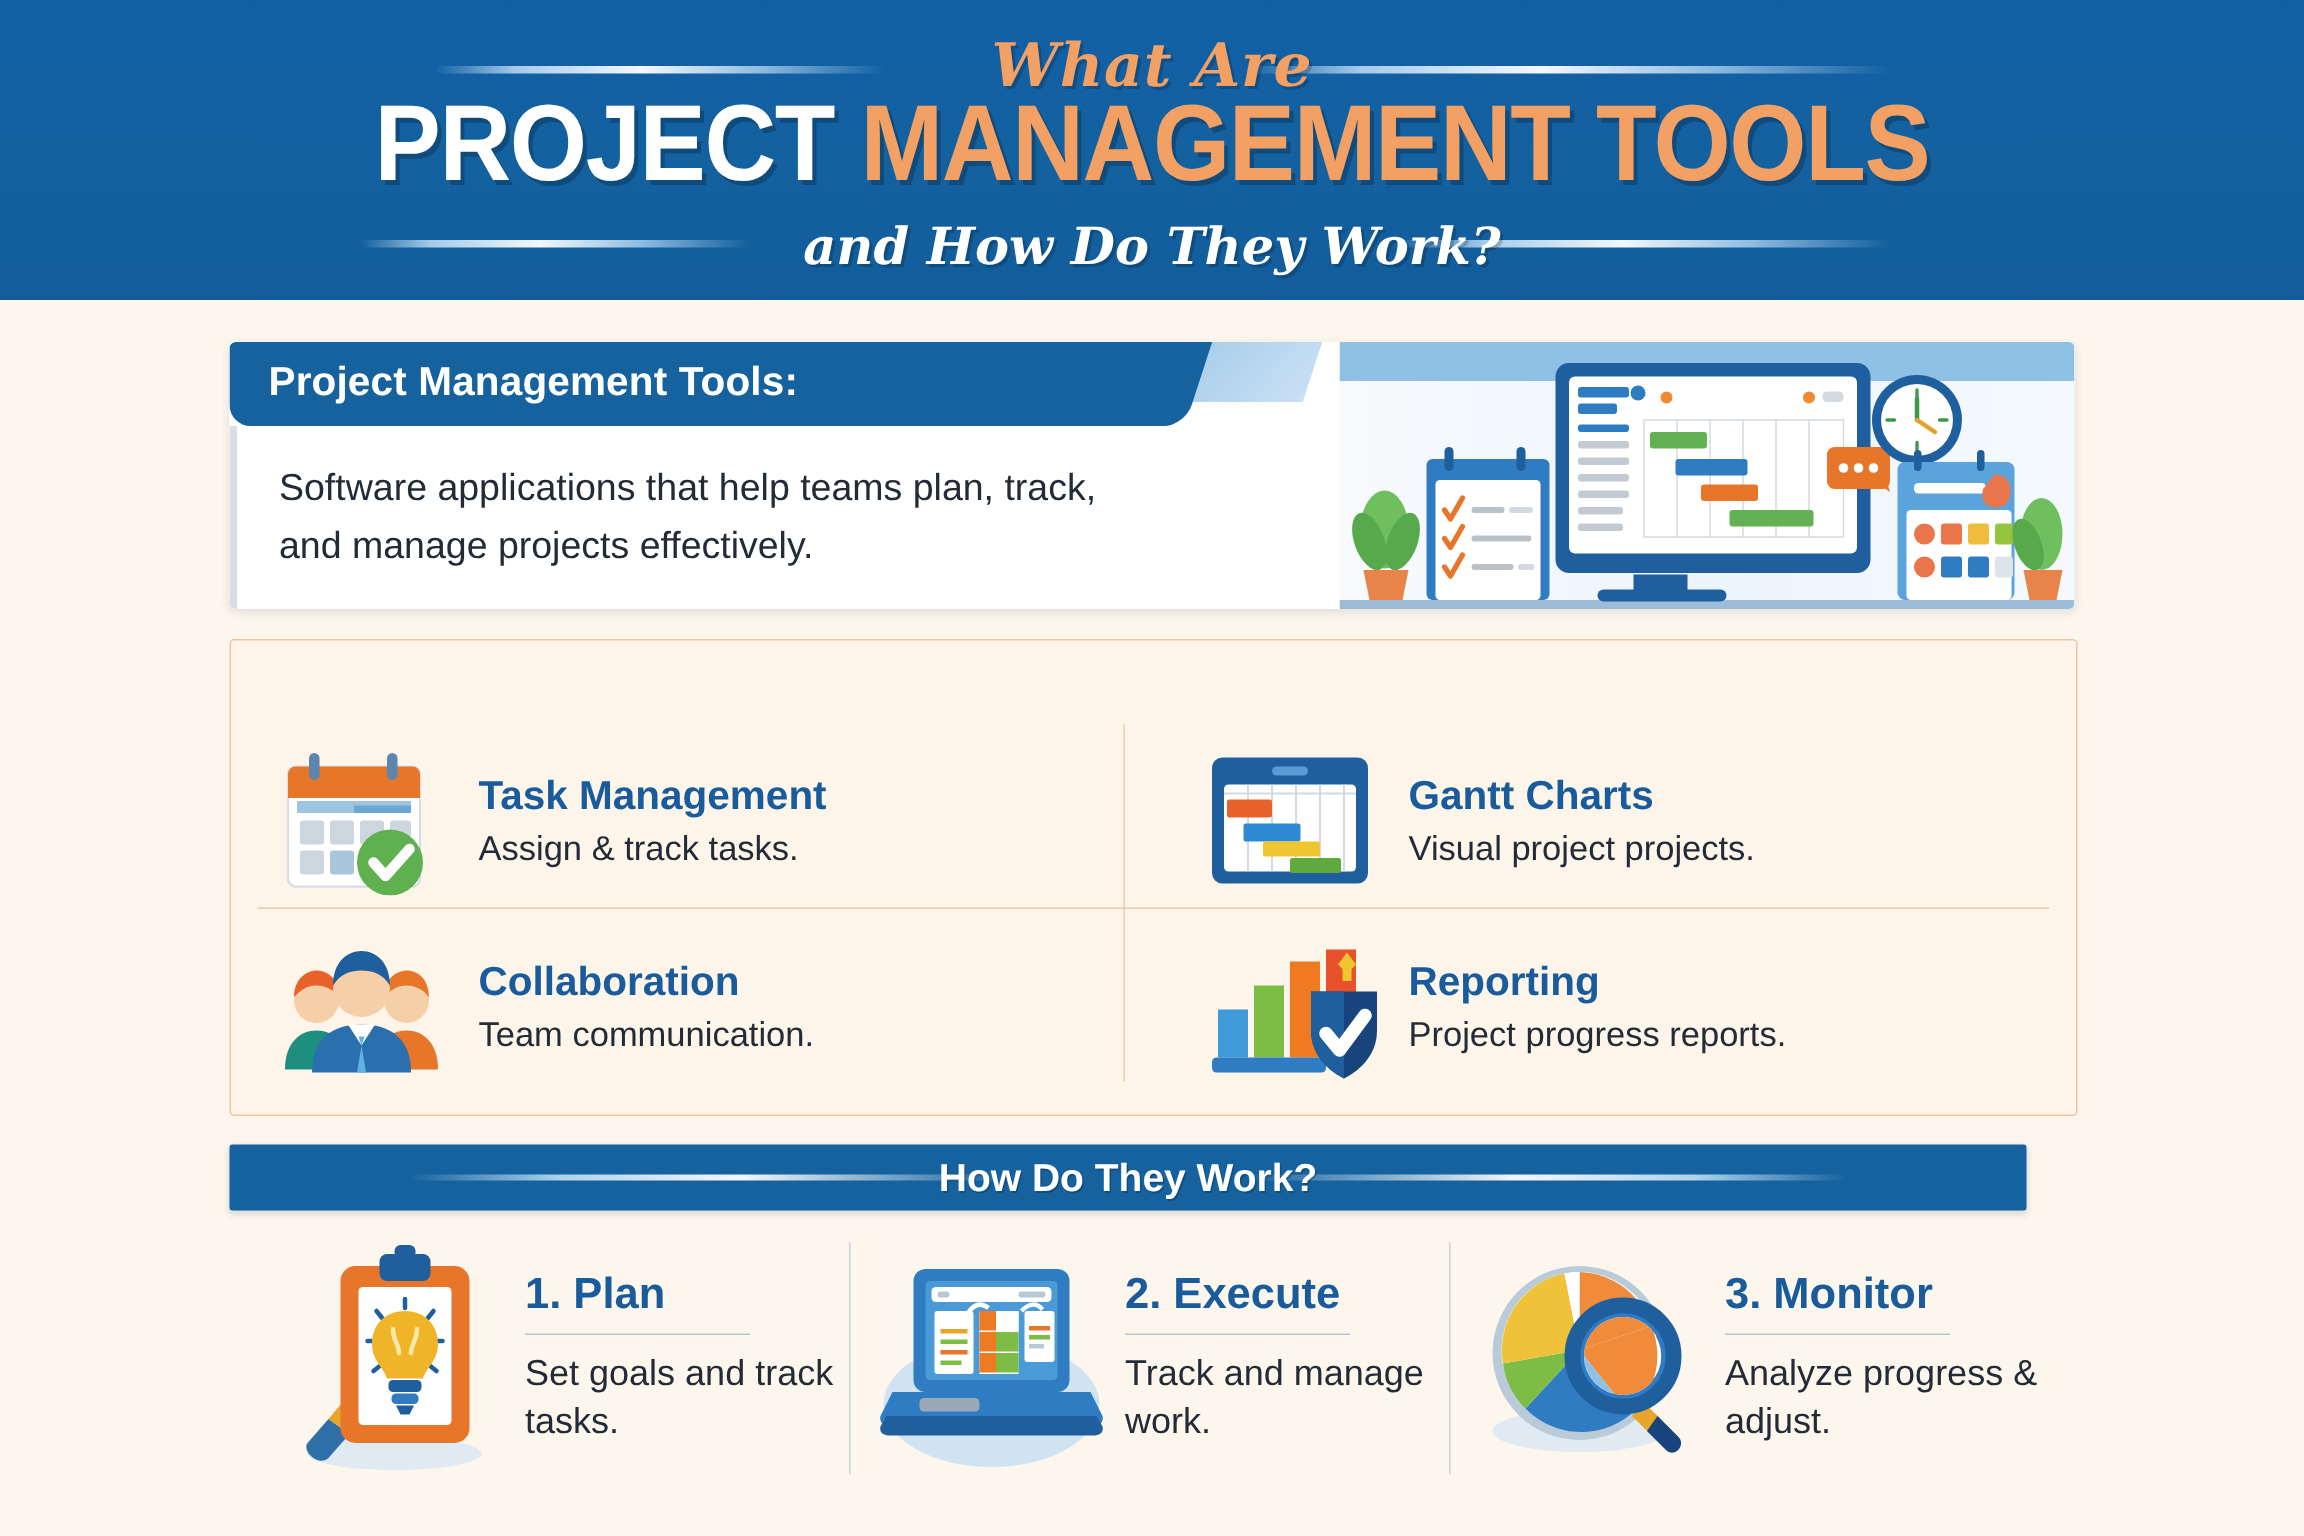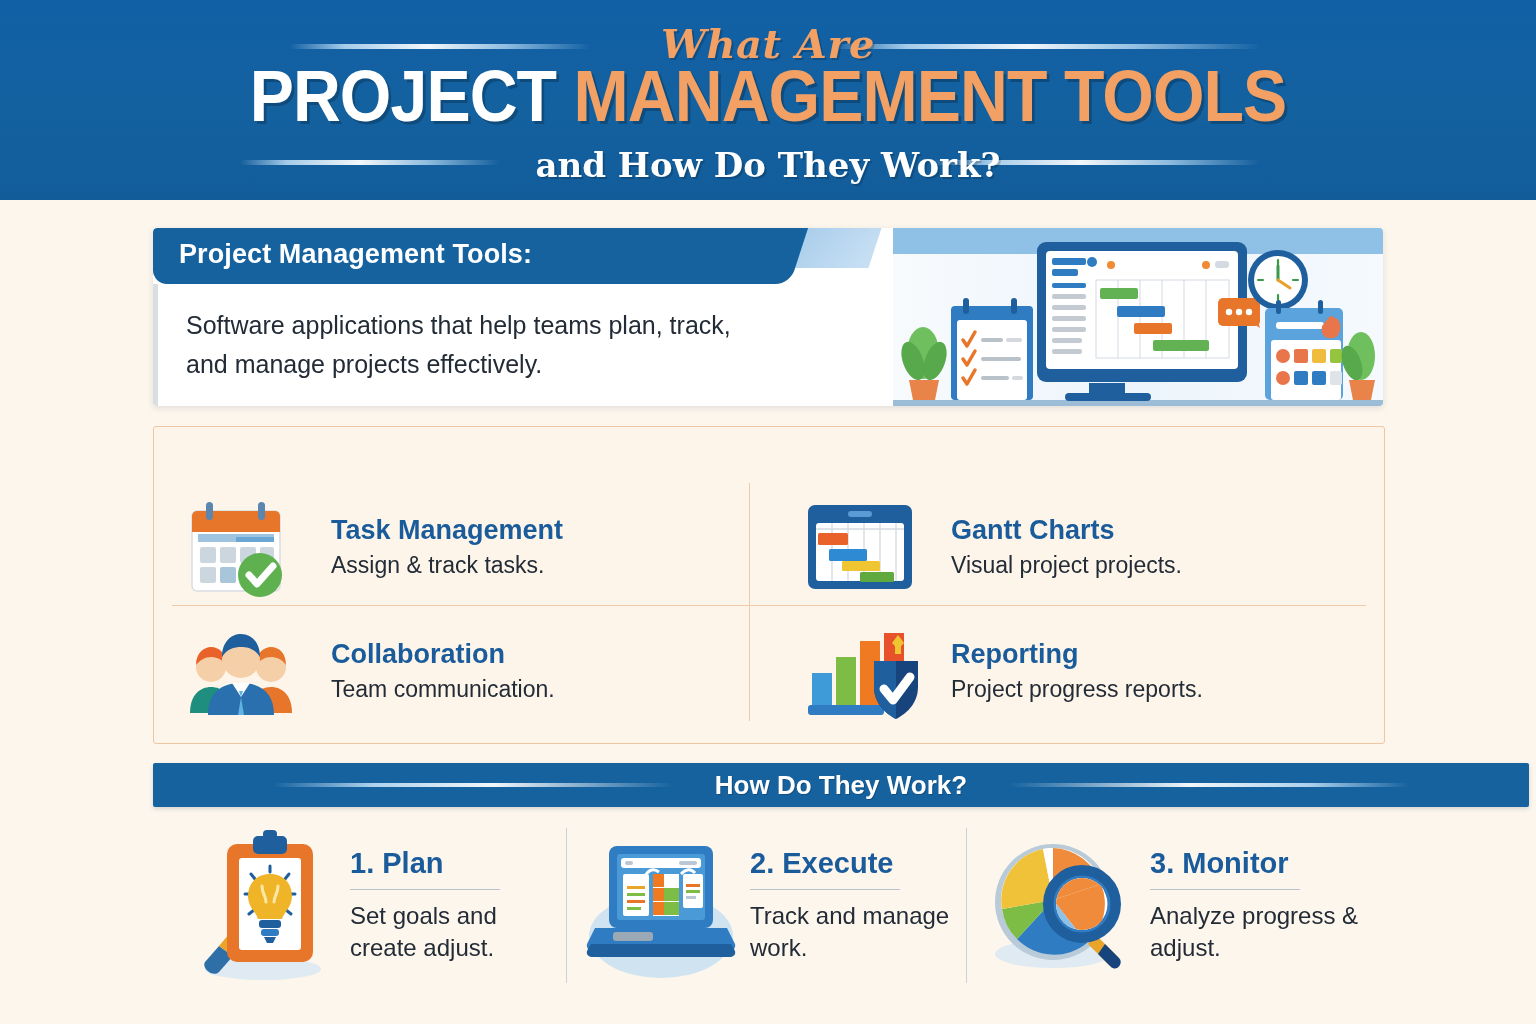"and How Do They Work?" .subtitle { font-style: none -> italic }
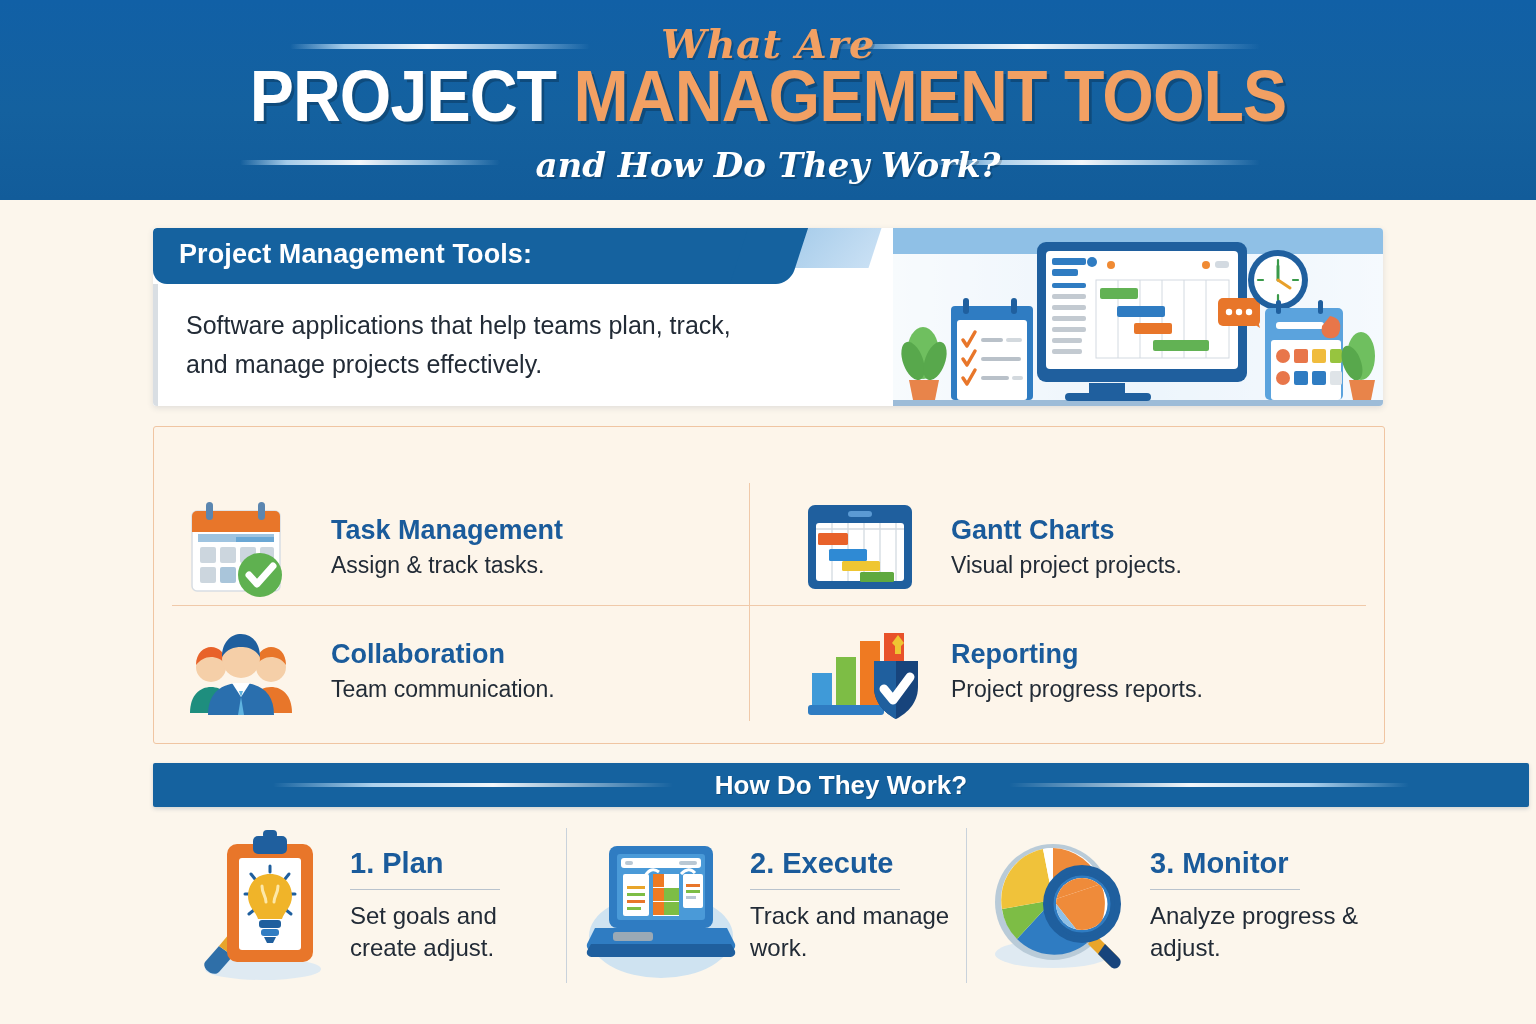"Task Management" .feat { gap: 32px -> 20px }
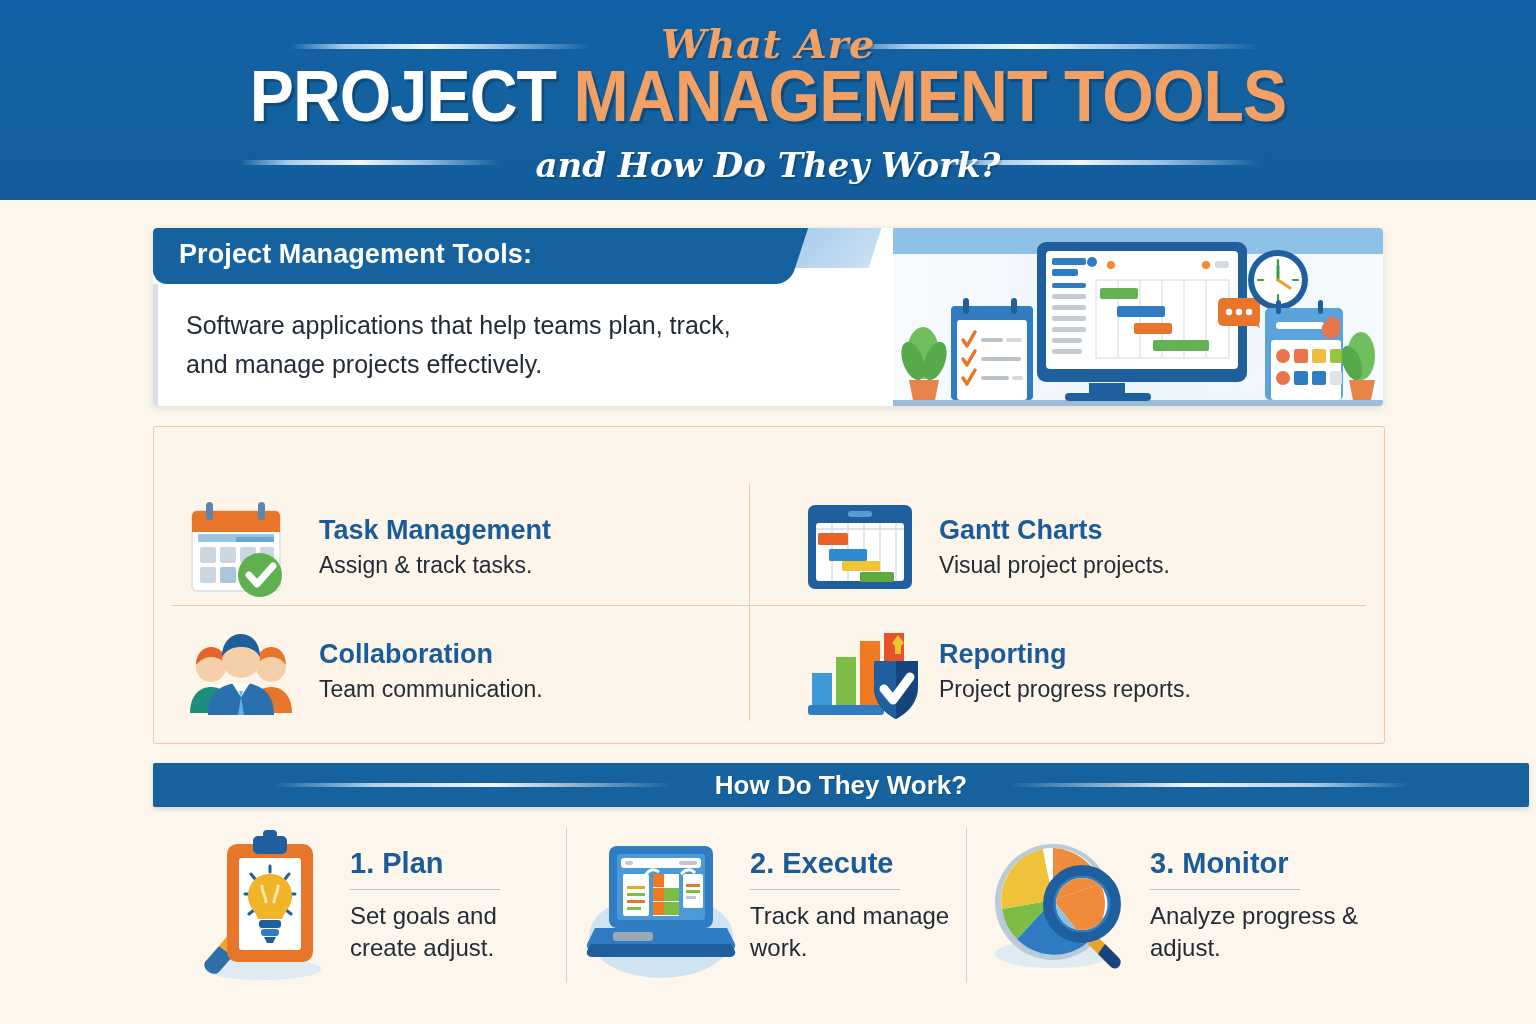"How Do They Work?" .hdw { width: 1376px -> 1198px }
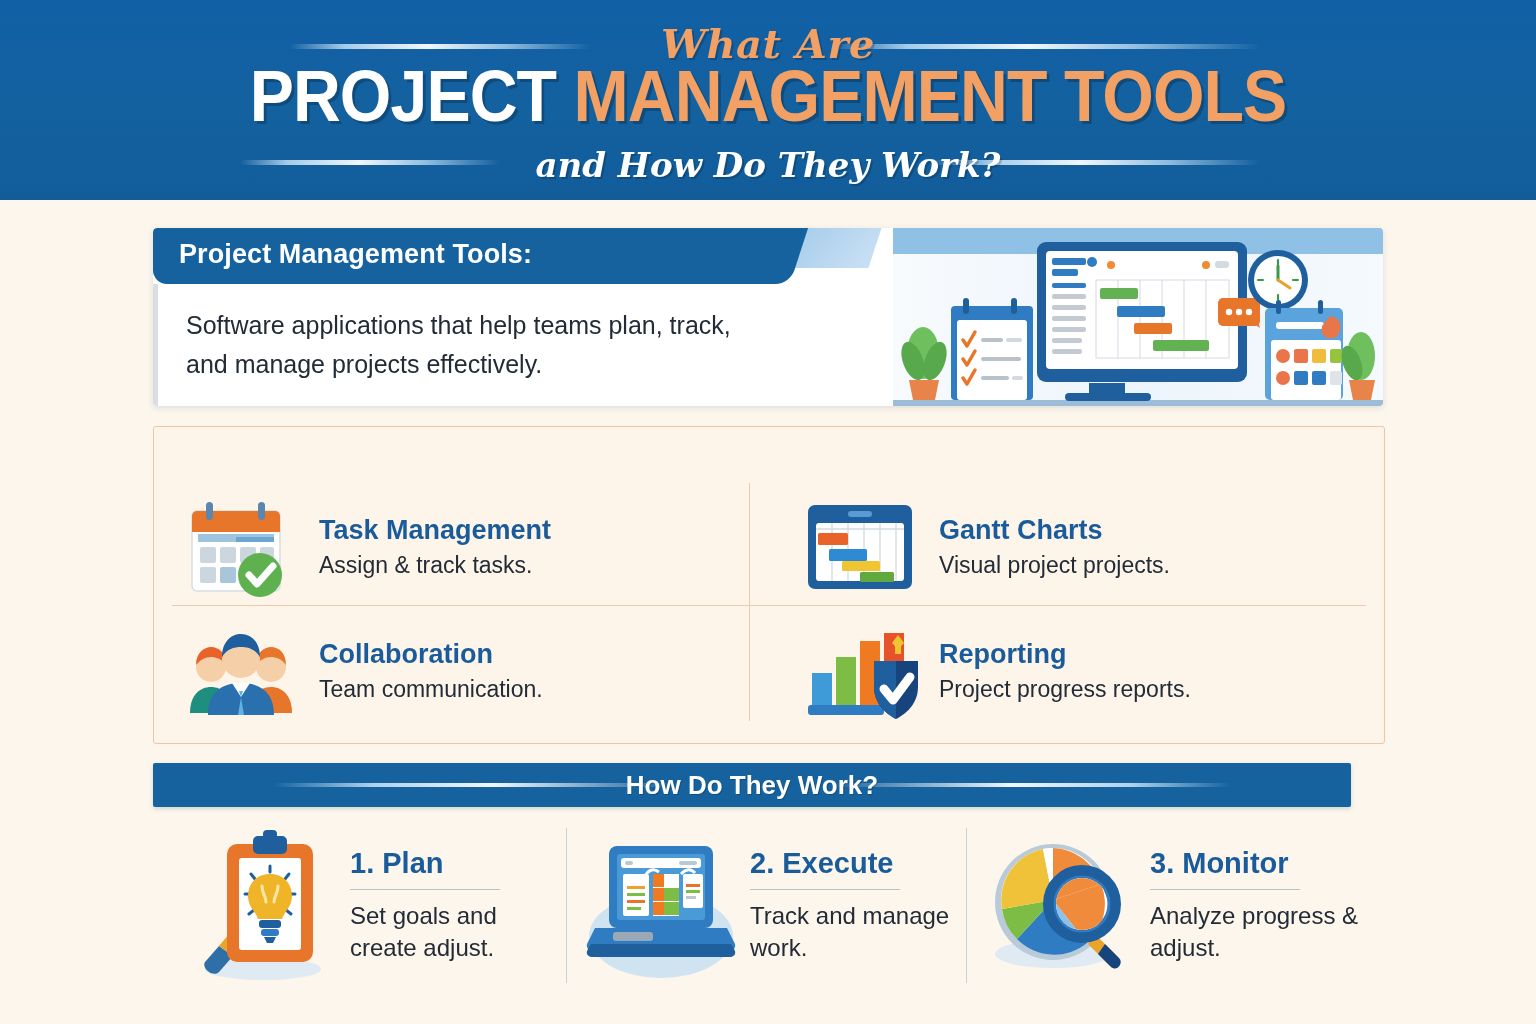"Set goals and create adjust." div.step-sub { text: create adjust -> track tasks }
